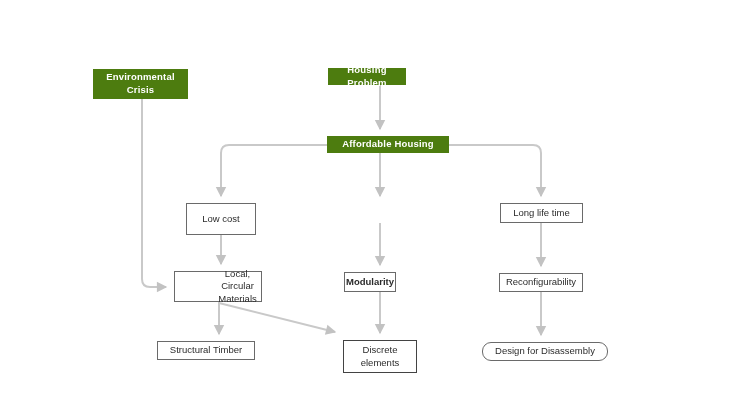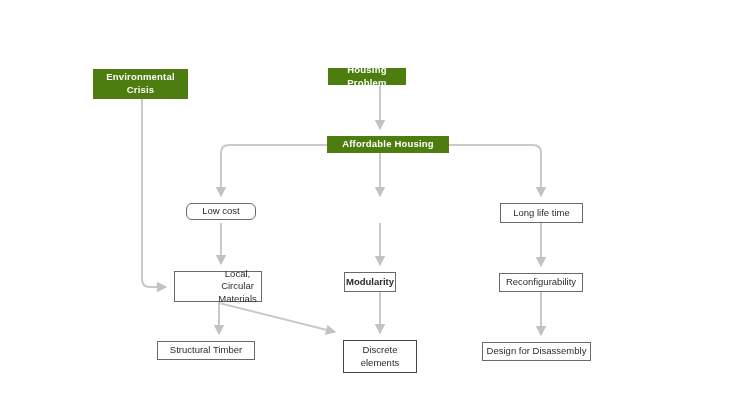"Low cost" #n-low-cost { border-radius: 6px -> none; height: 17px -> 32px }
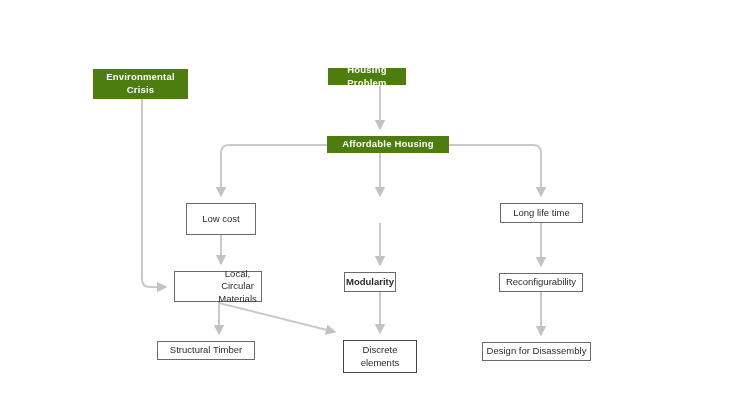"Design for Disassembly" #n-design-disassembly { border-radius: none -> 9px; width: 109px -> 126px }
